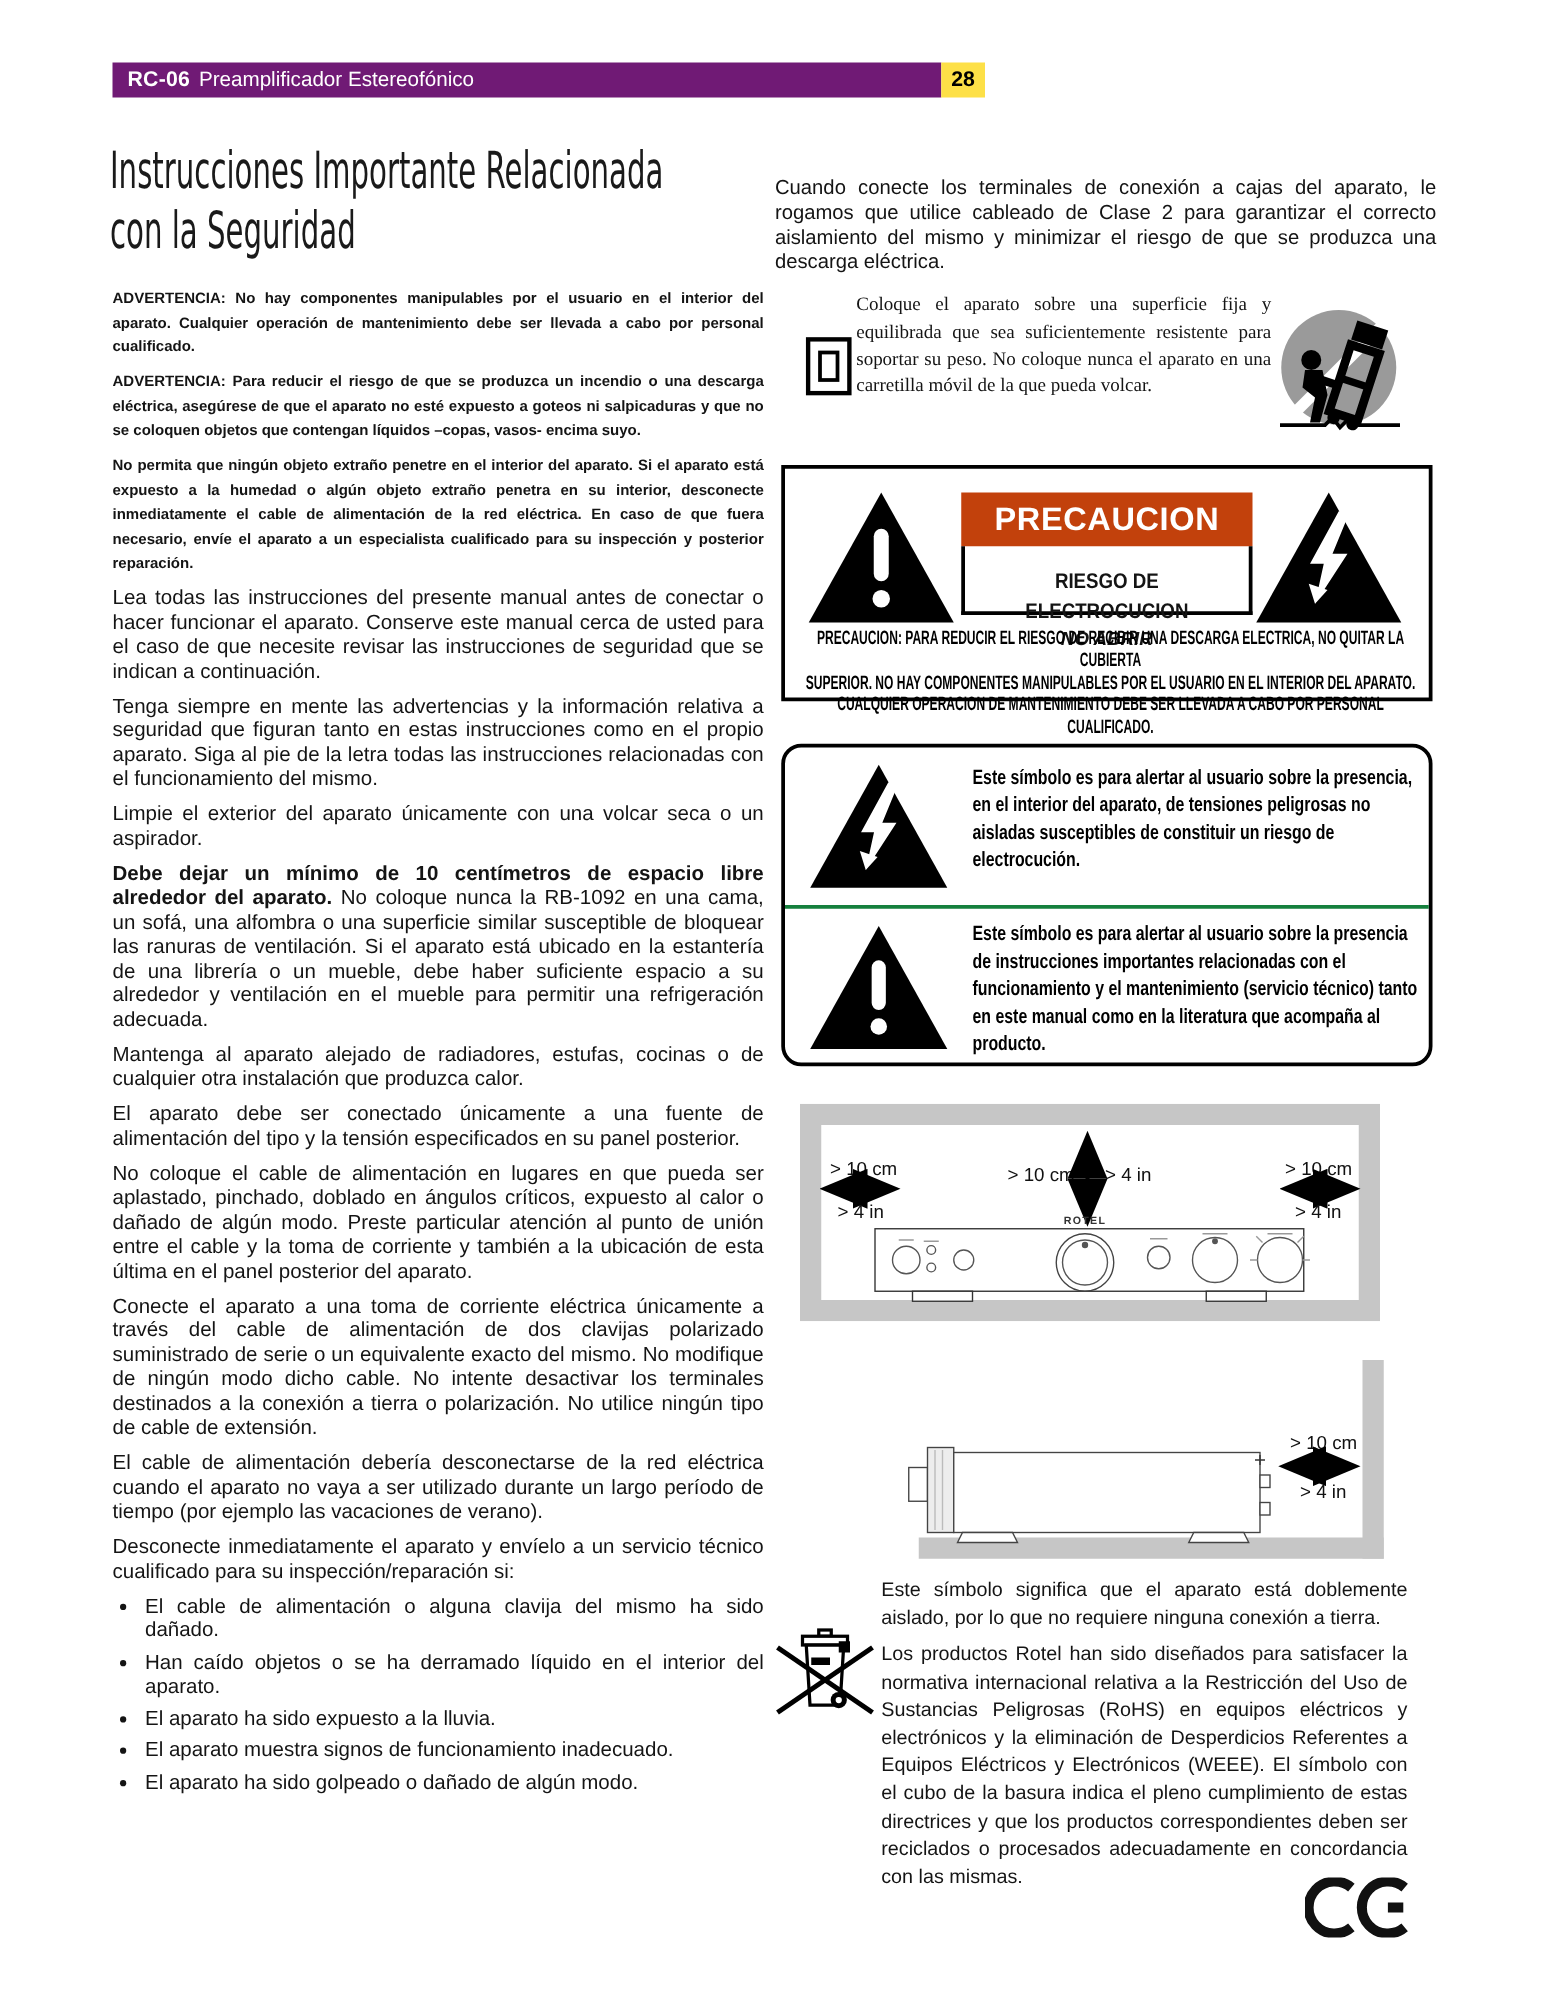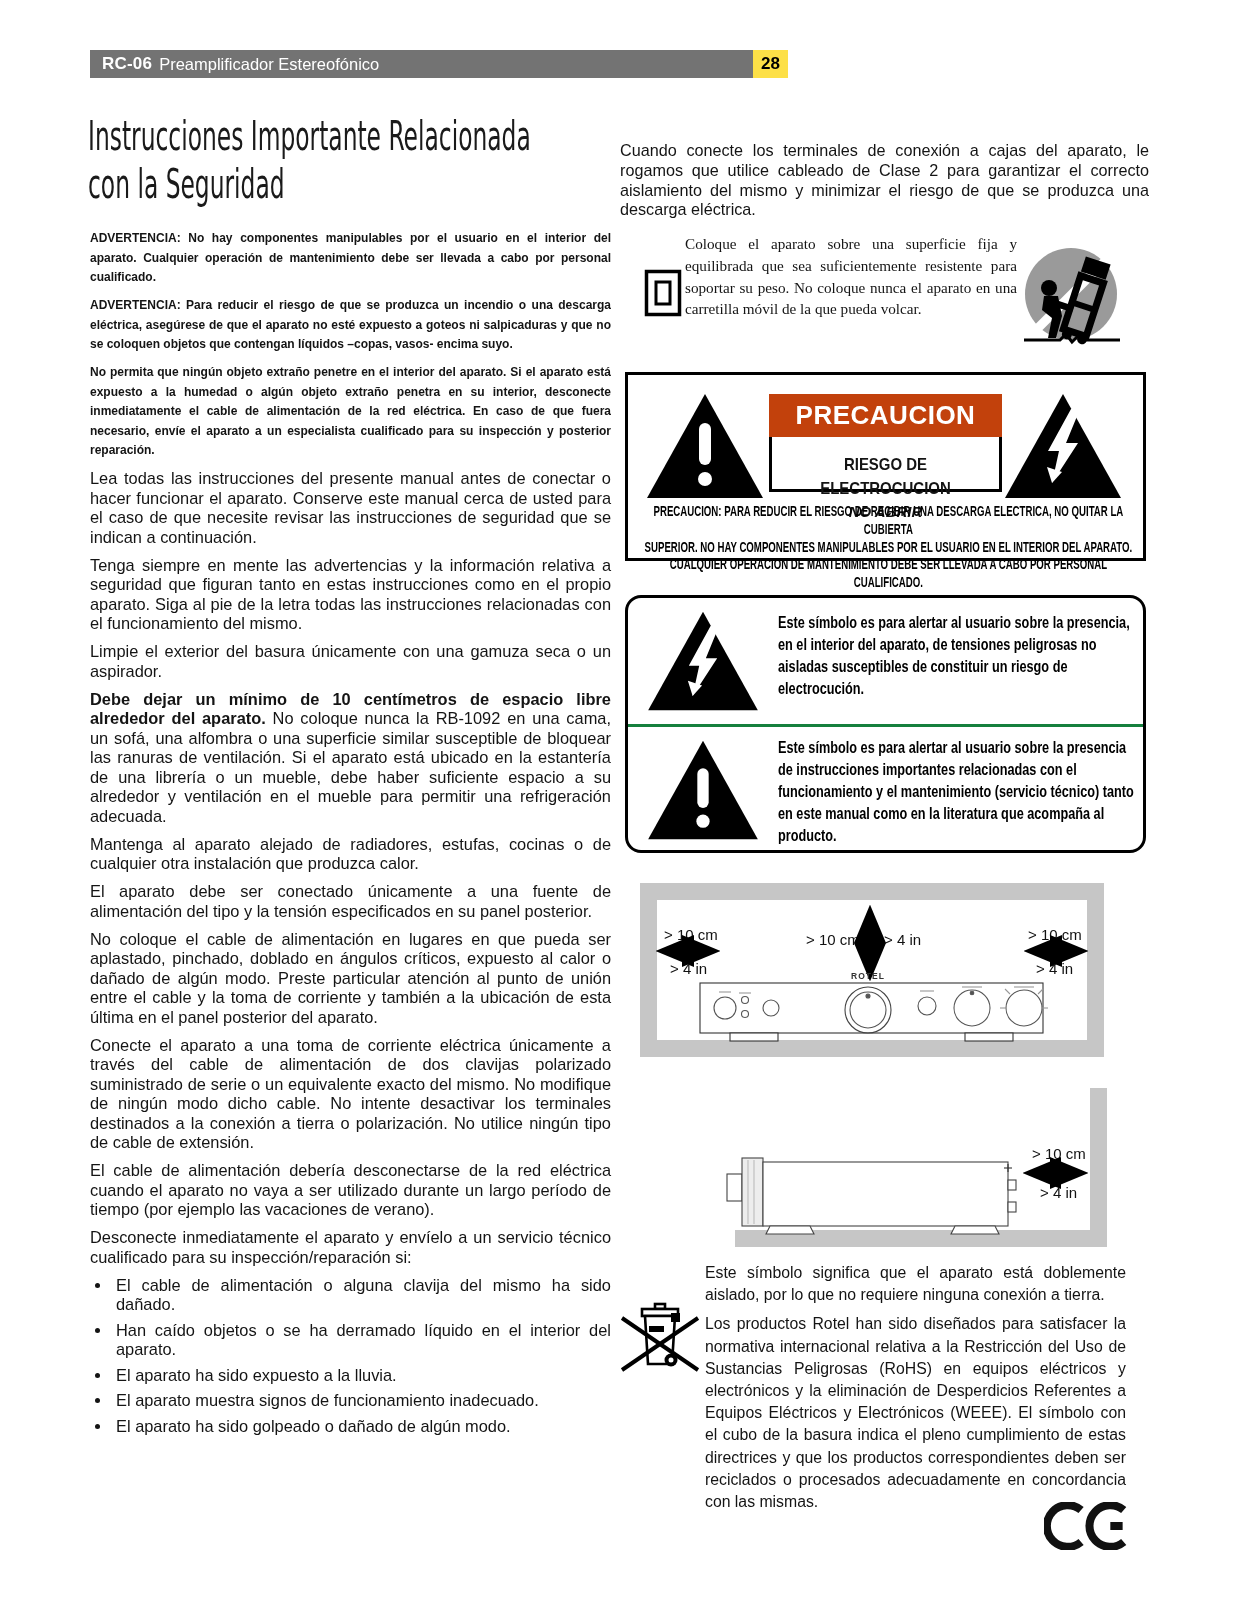"RC-06" .hdr-bar { background: #737373 -> #701a75 }
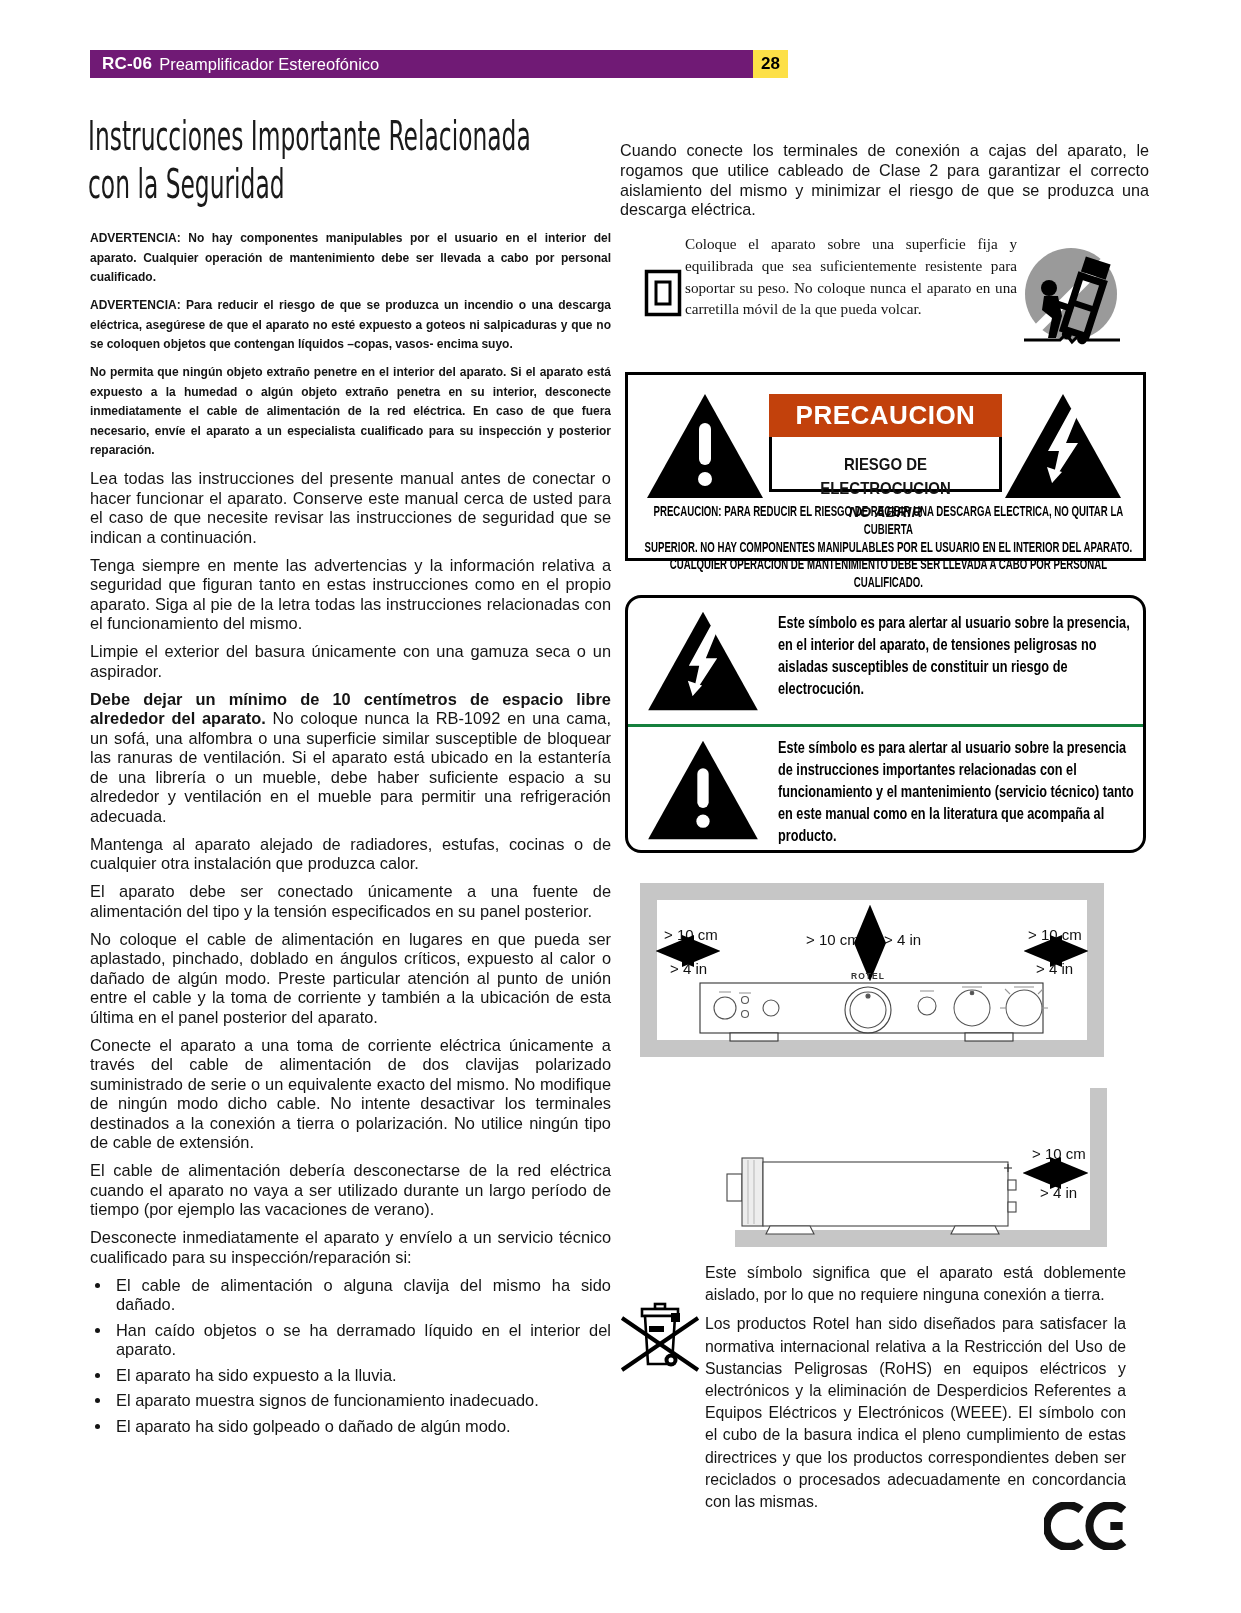"Limpie el exterior del basura" p { text: basura únicamente con una gamuza -> aparato únicamente con una volcar }
